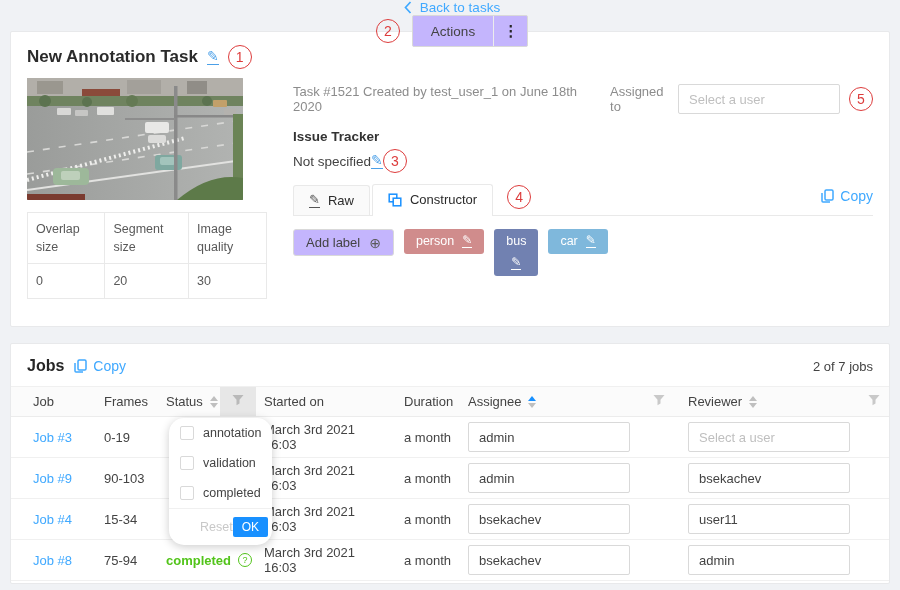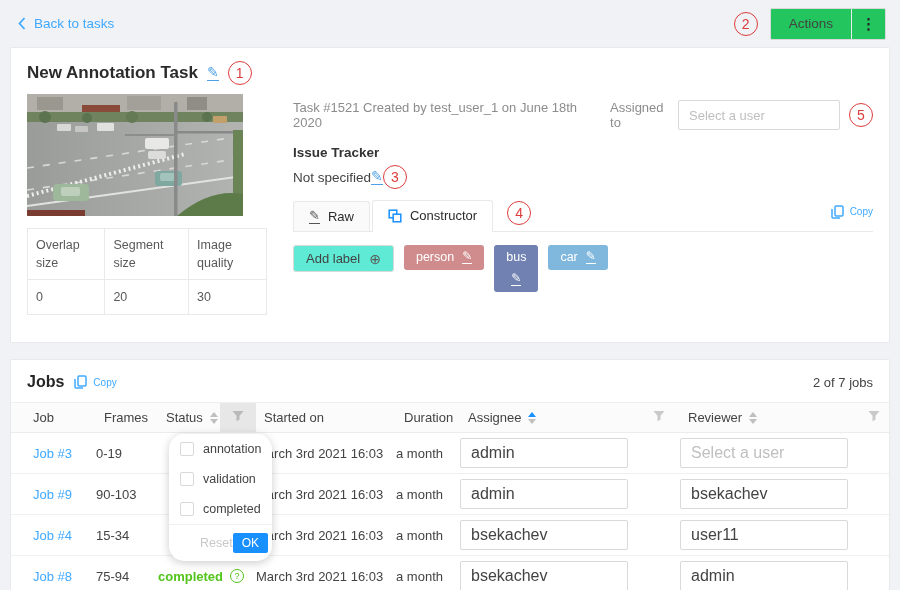"Back to tasks" .topbar { flex-direction: none -> column; height: 47px -> 31px; justify-content: space-between -> none }
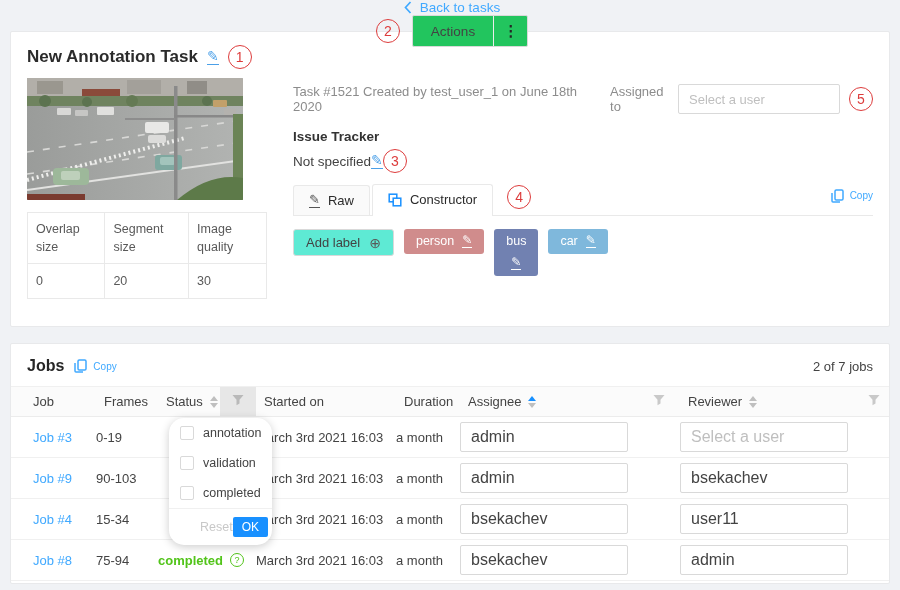"Actions" .actions-btn { background: #22c55e -> #c4b5fd }
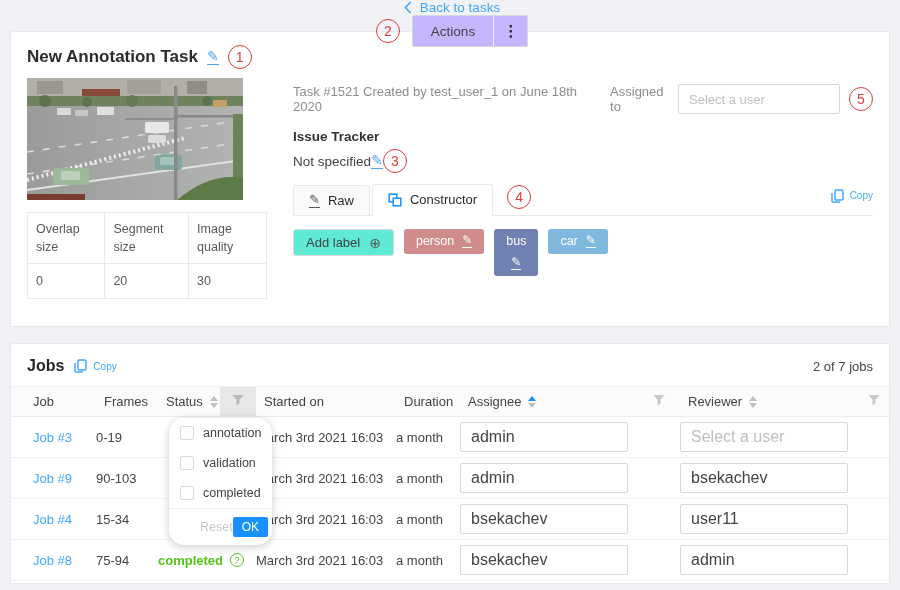"Copy" .copy-link { font-size: 10px -> 14px }
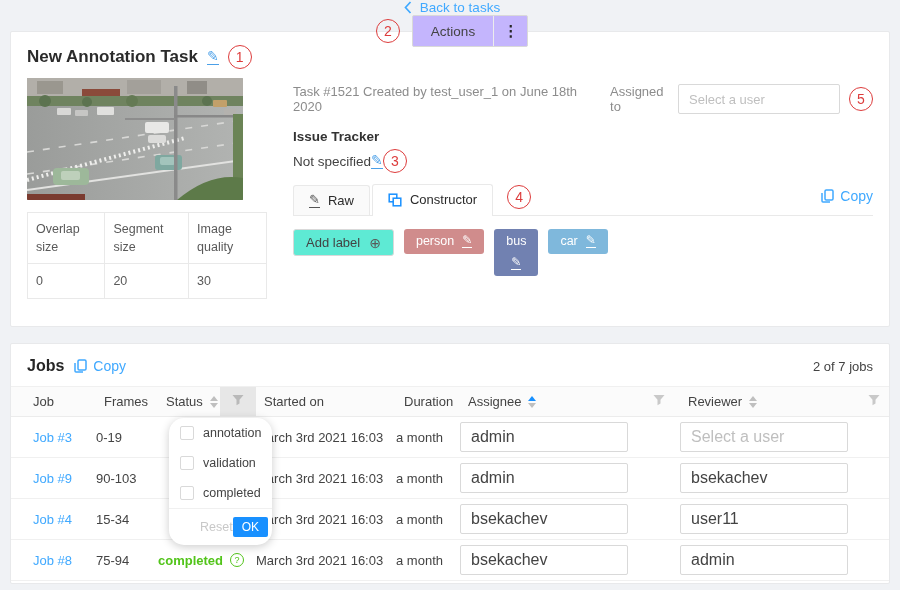"Add label" .add-label-btn { background: #5eead4 -> #c4b5fd }
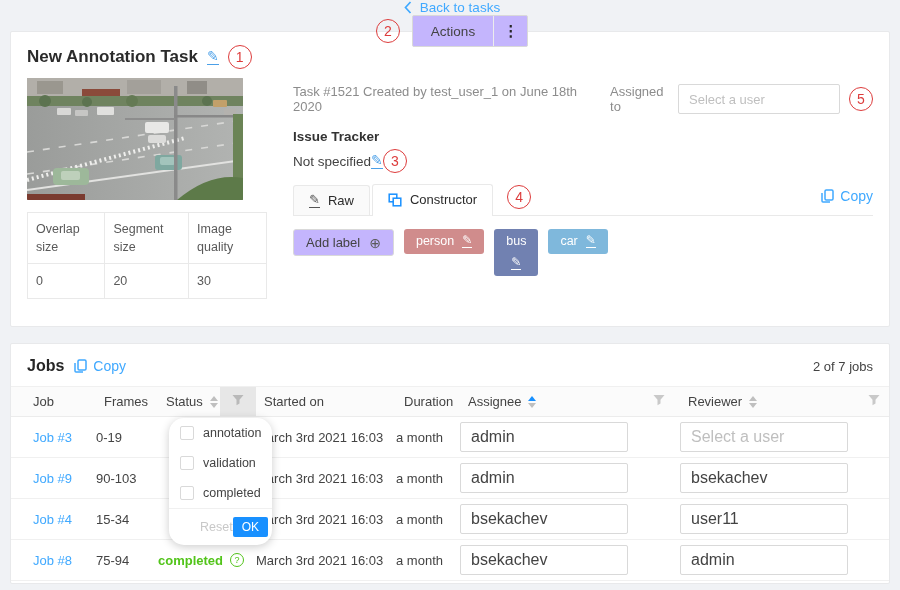"Job #3" table.jobs td { padding: 5px 0 -> 5px 8px }
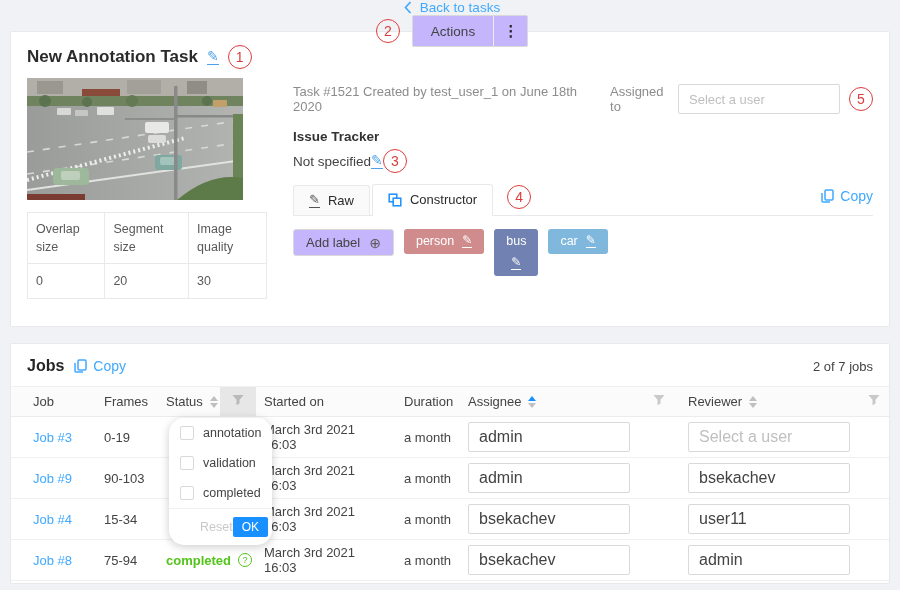"admin" .cell-input { font-size: 16px -> 13px }
